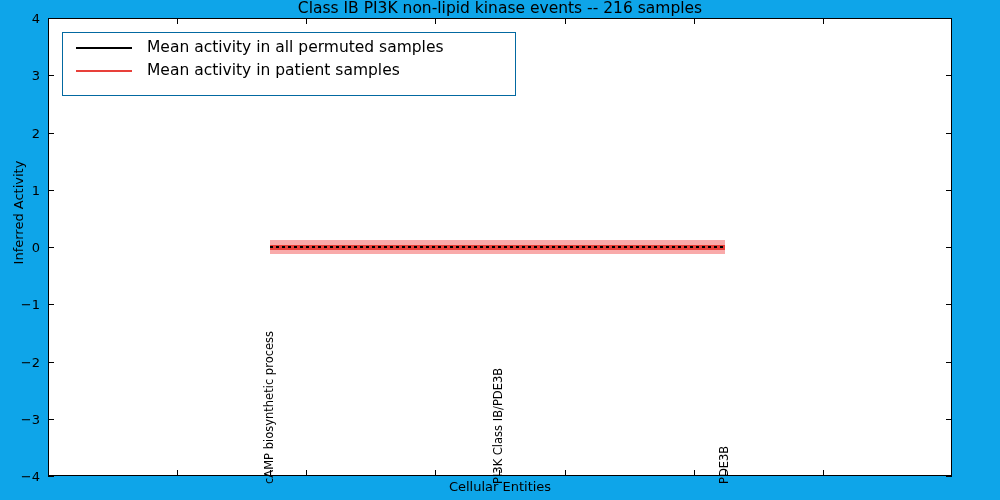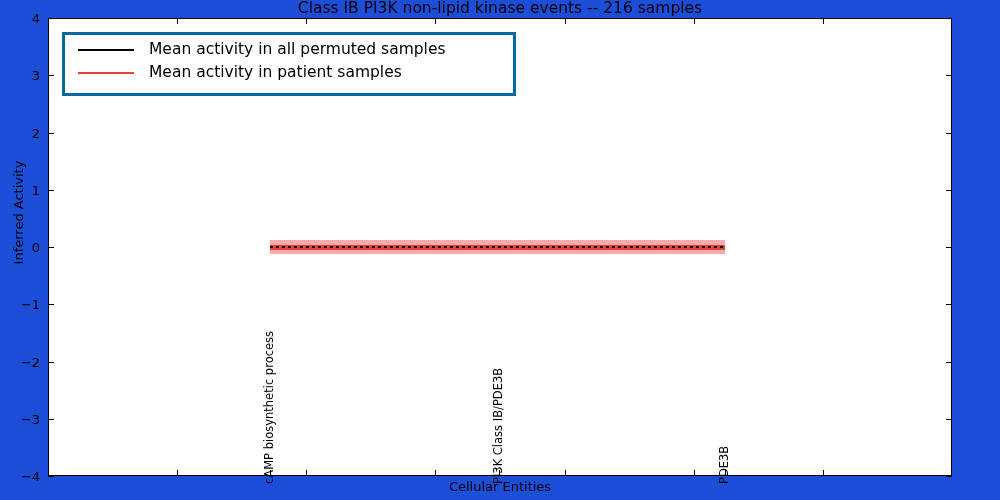"Class IB PI3K non-lipid kinase" #figure { background: #1d4ed8 -> #0ea5e9 }
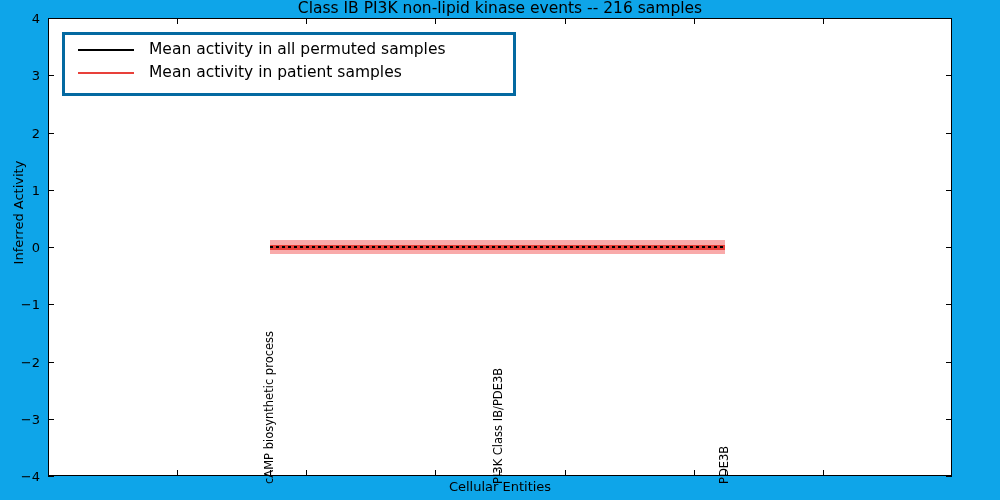"Mean activity in all permuted" #legend { border: 3px solid #0369a1 -> 1px solid #0369a1 }
